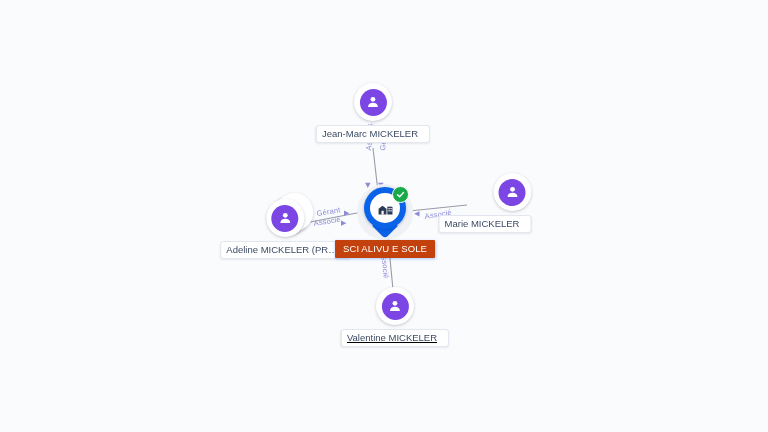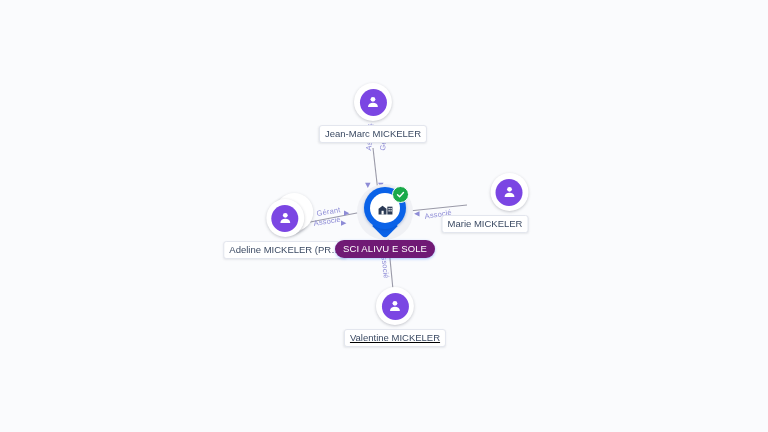"Jean-Marc MICKELER" .node-label { padding: 2px 5px 3px 5px -> 2px 11px 3px 5px }
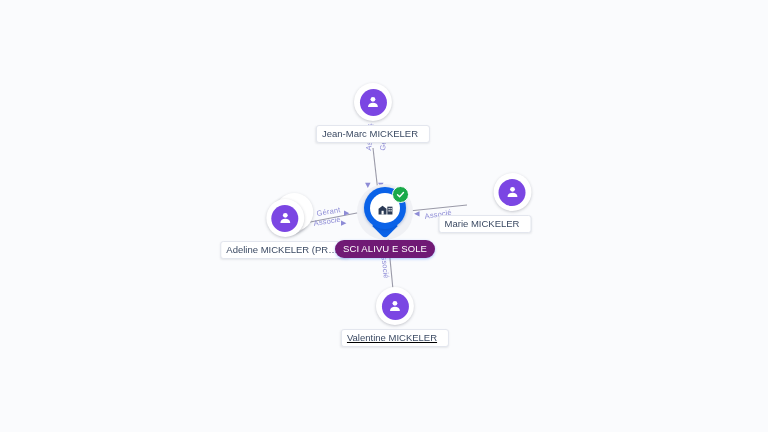"SCI ALIVU E SOLE" .company-label { background: #701a75 -> #c2410c; border-radius: 9px -> 1px }
